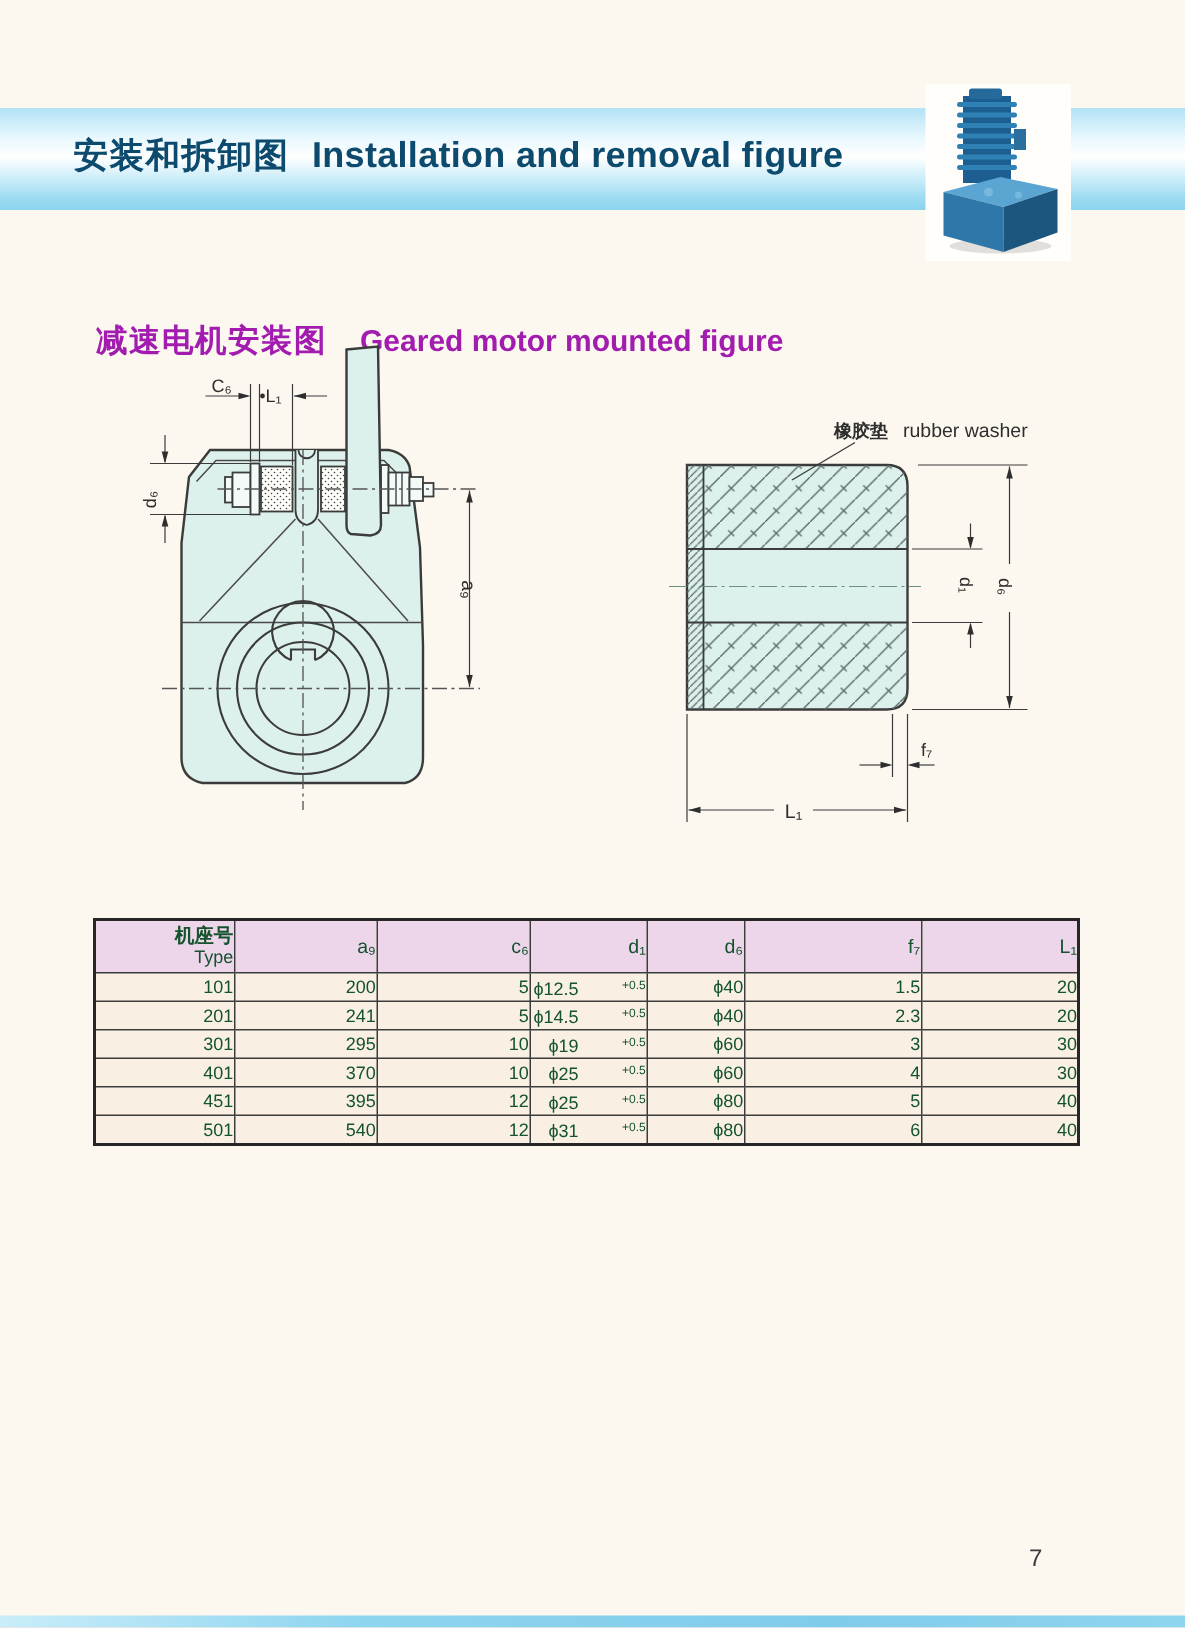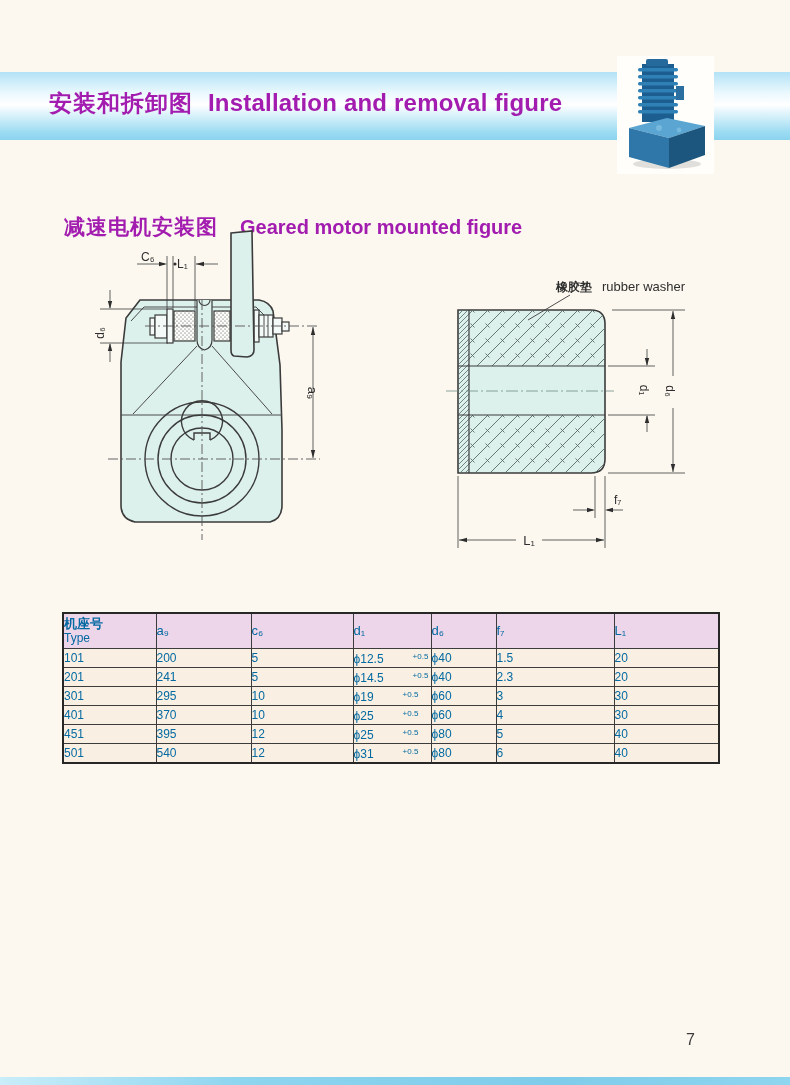"安装和拆卸图" .title { color: #a21caf -> #0c4a6e }
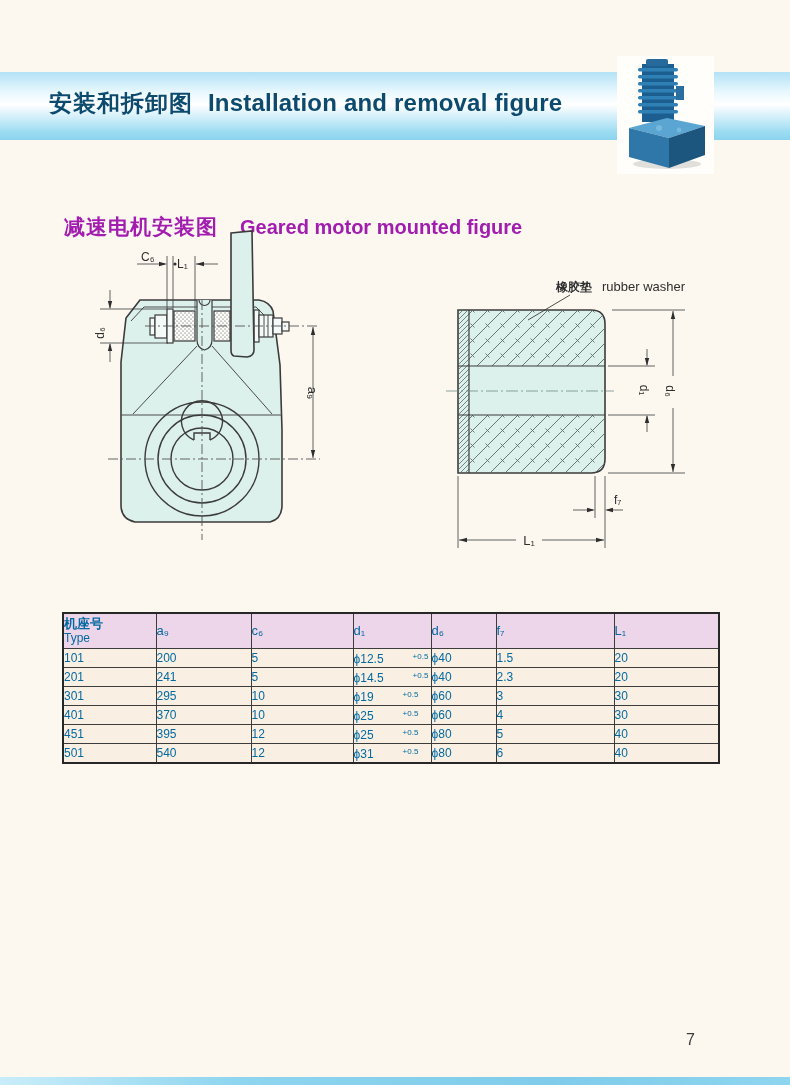"机座号" table.spec th,table.spec td { color: #0369a1 -> #14532d; text-align: left -> right }
